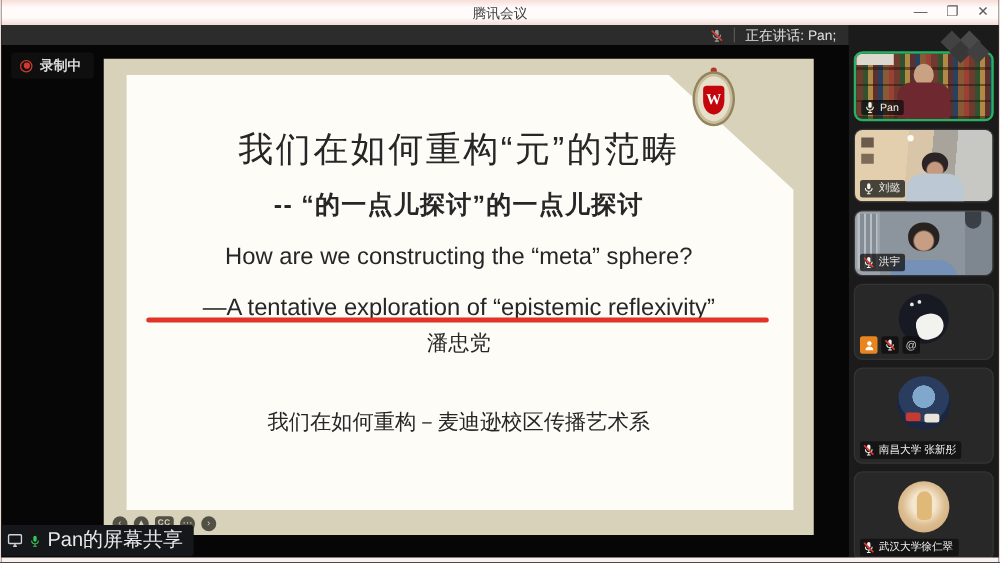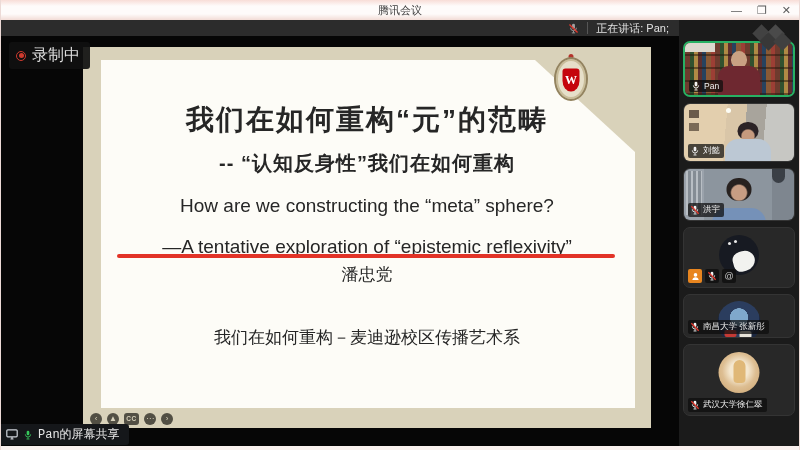"录制中" .rec-text { font-size: 16px -> 11px; font-weight: none -> bold }
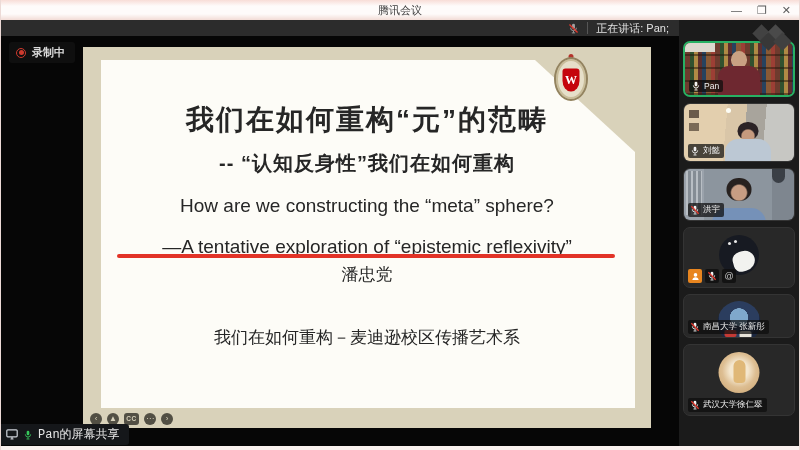"我们在如何重构“元”的范畴" .s-title { font-weight: 700 -> 400 }
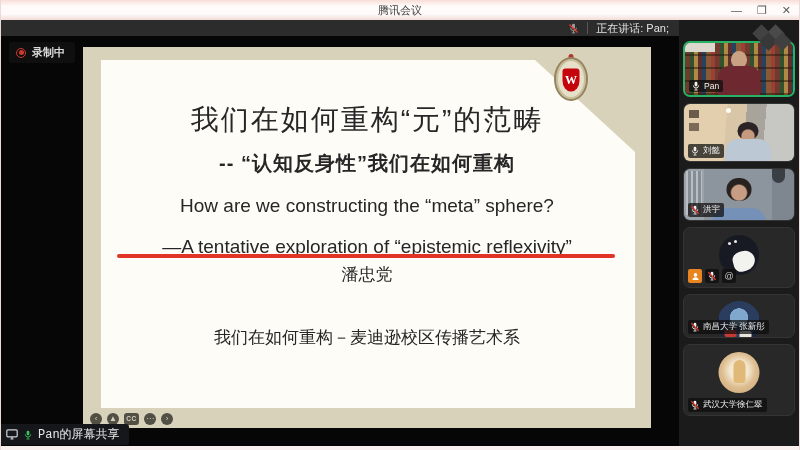"-- “认知反身性”我们在如何重构" div.s-text { text: 认知反身性”我们在如何重构 -> 的一点儿探讨”的一点儿探讨 }
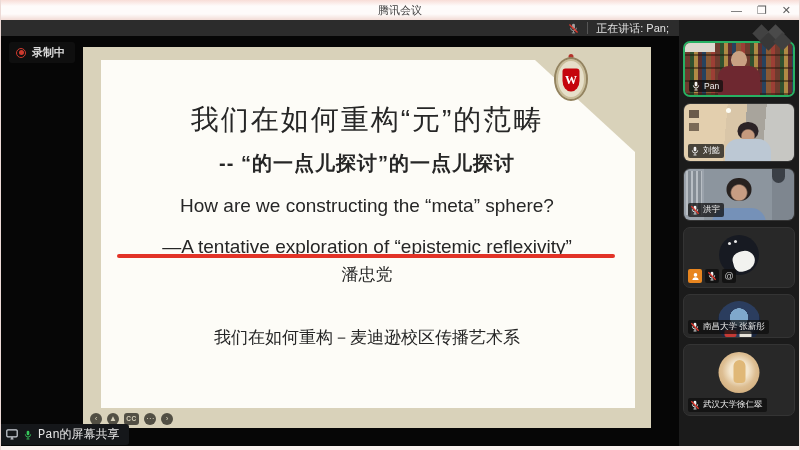"南昌大学 张新彤" .t5 { height: 44px -> 77px }
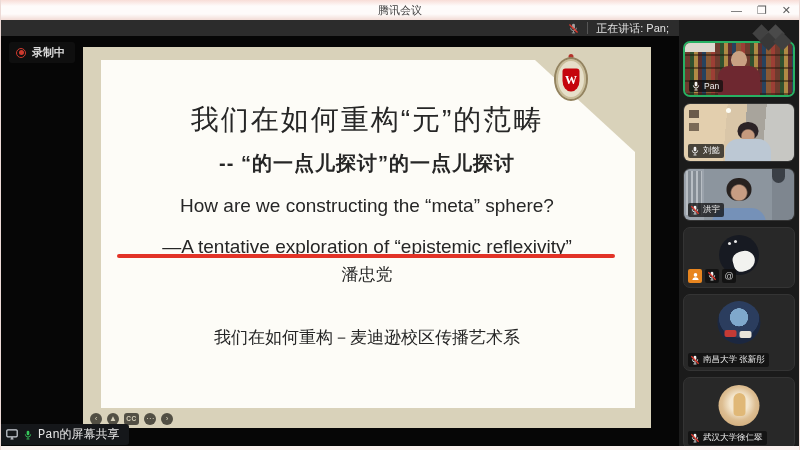"Pan的屏幕共享" .share-text { font-family: Liberation Mono, monospace -> none; font-size: 12px -> 16px }
